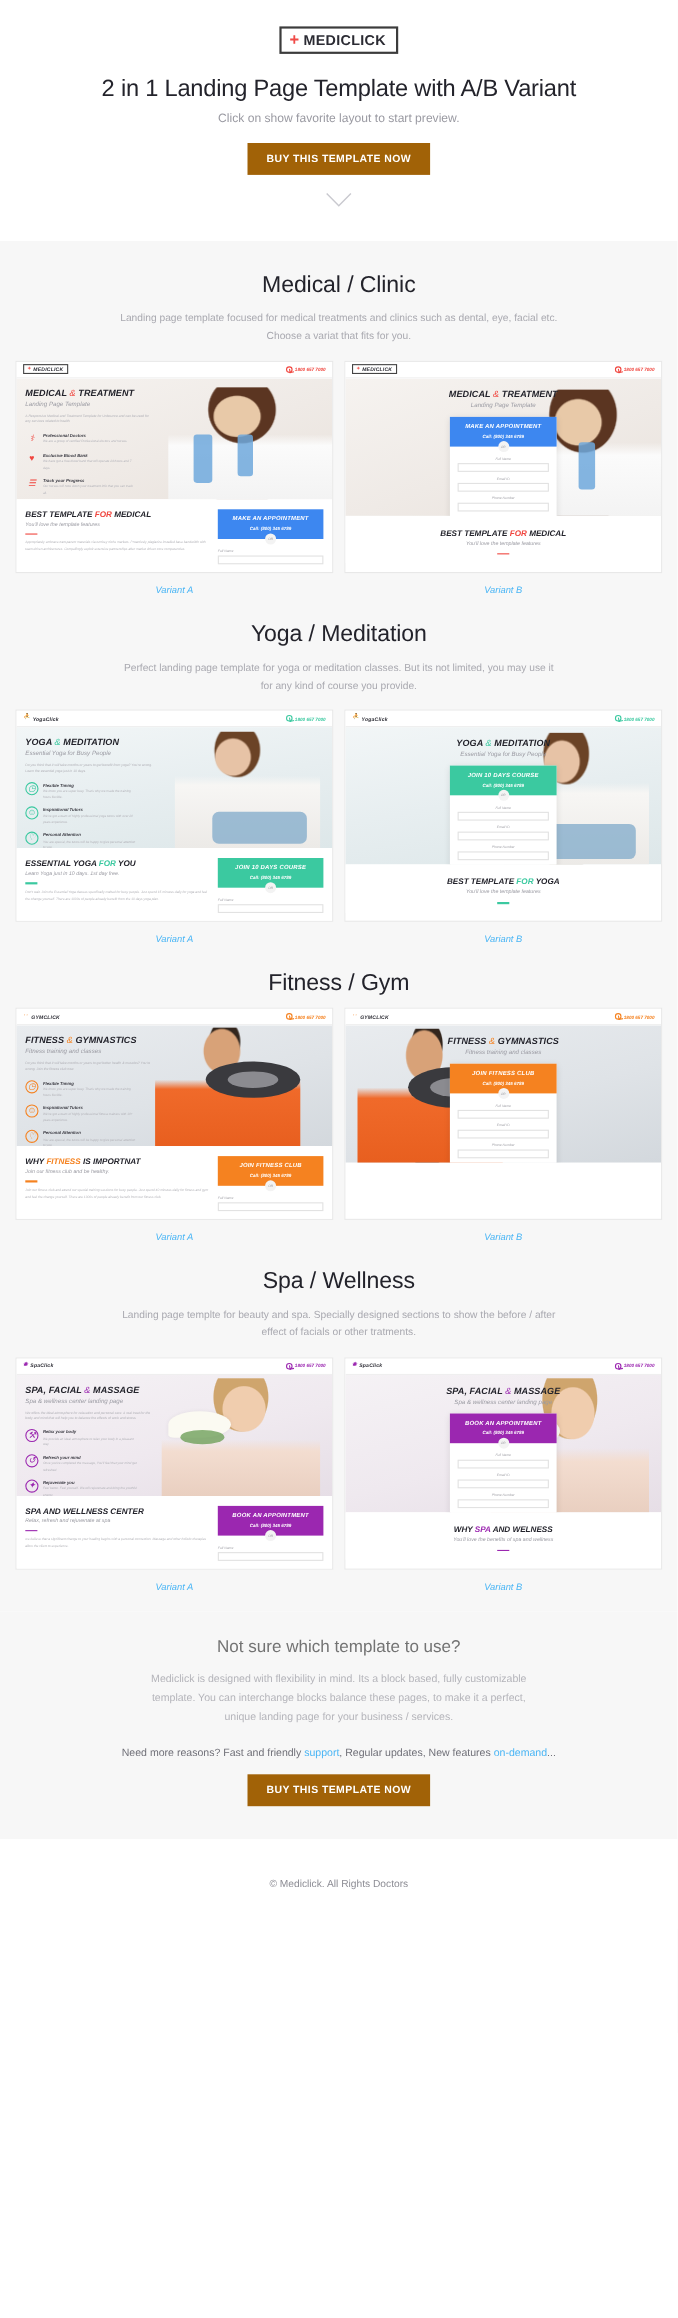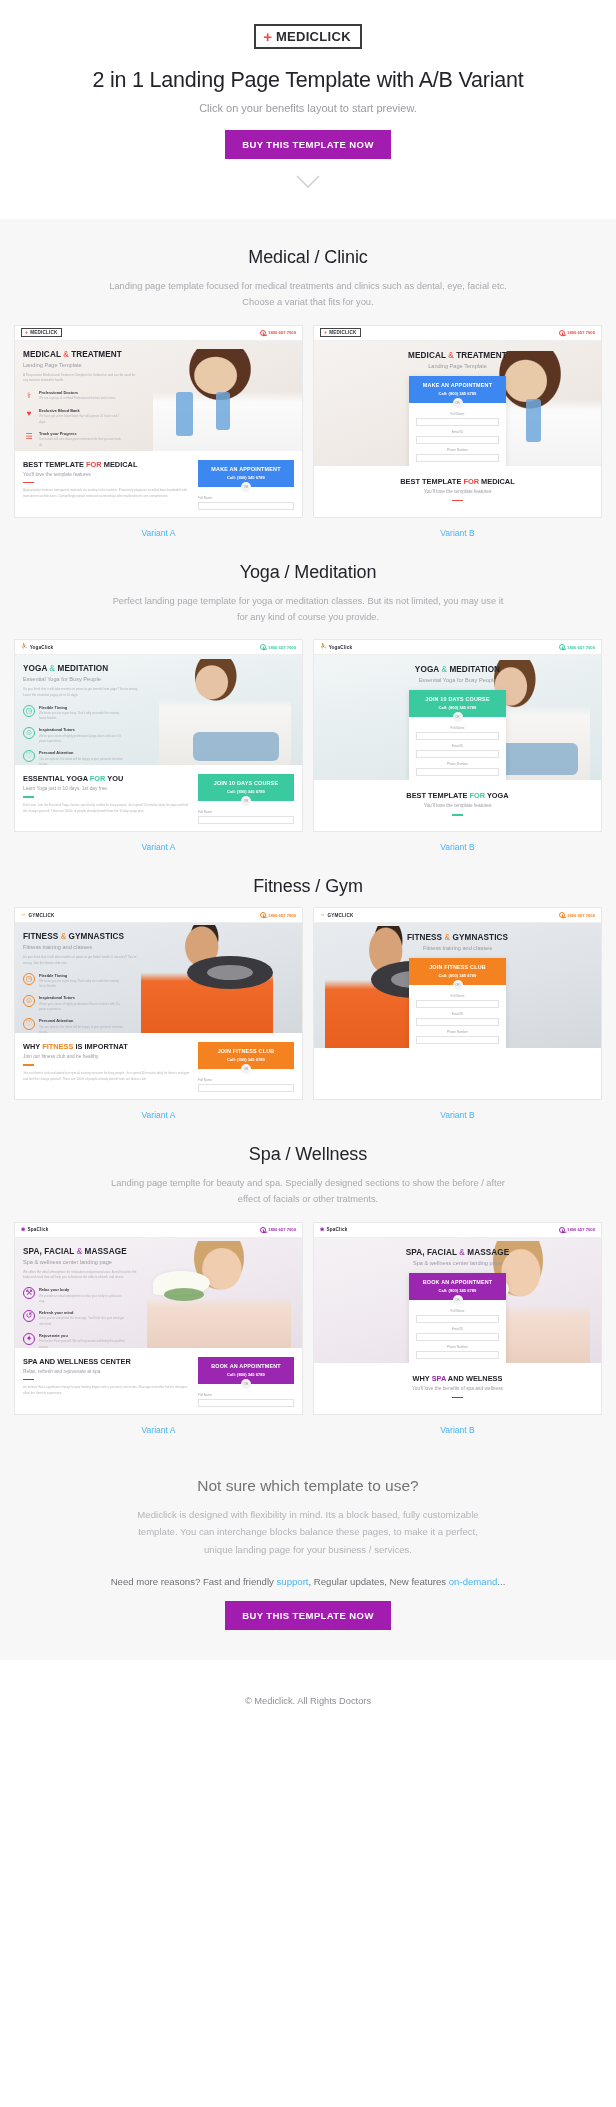"Click on your benefits layout" p.hero-sub { text: your benefits -> show favorite }
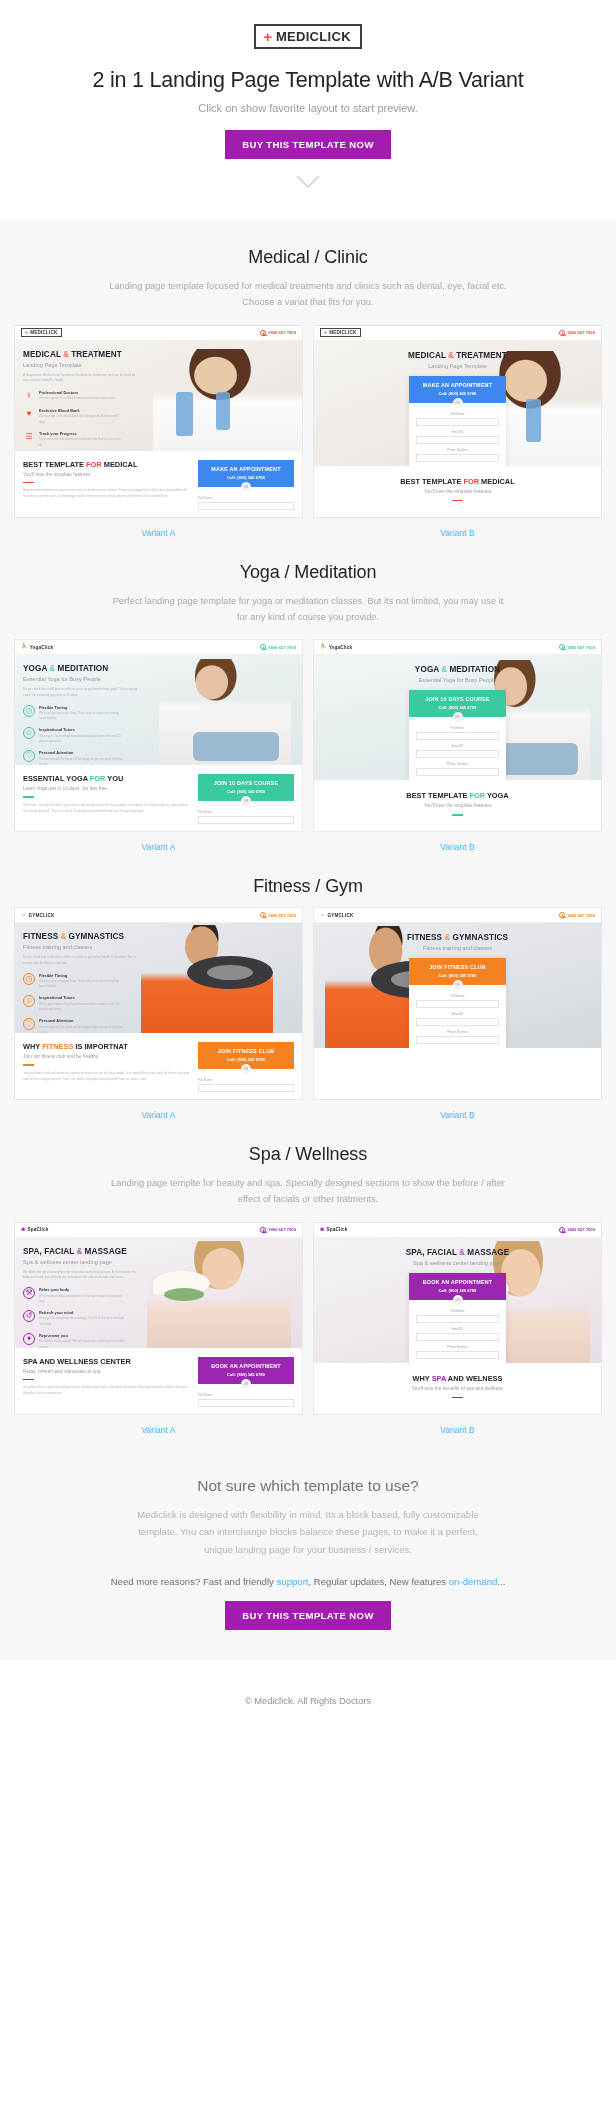"BUY THIS TEMPLATE NOW" .btn-buy { background: #a21caf -> #a16207 }
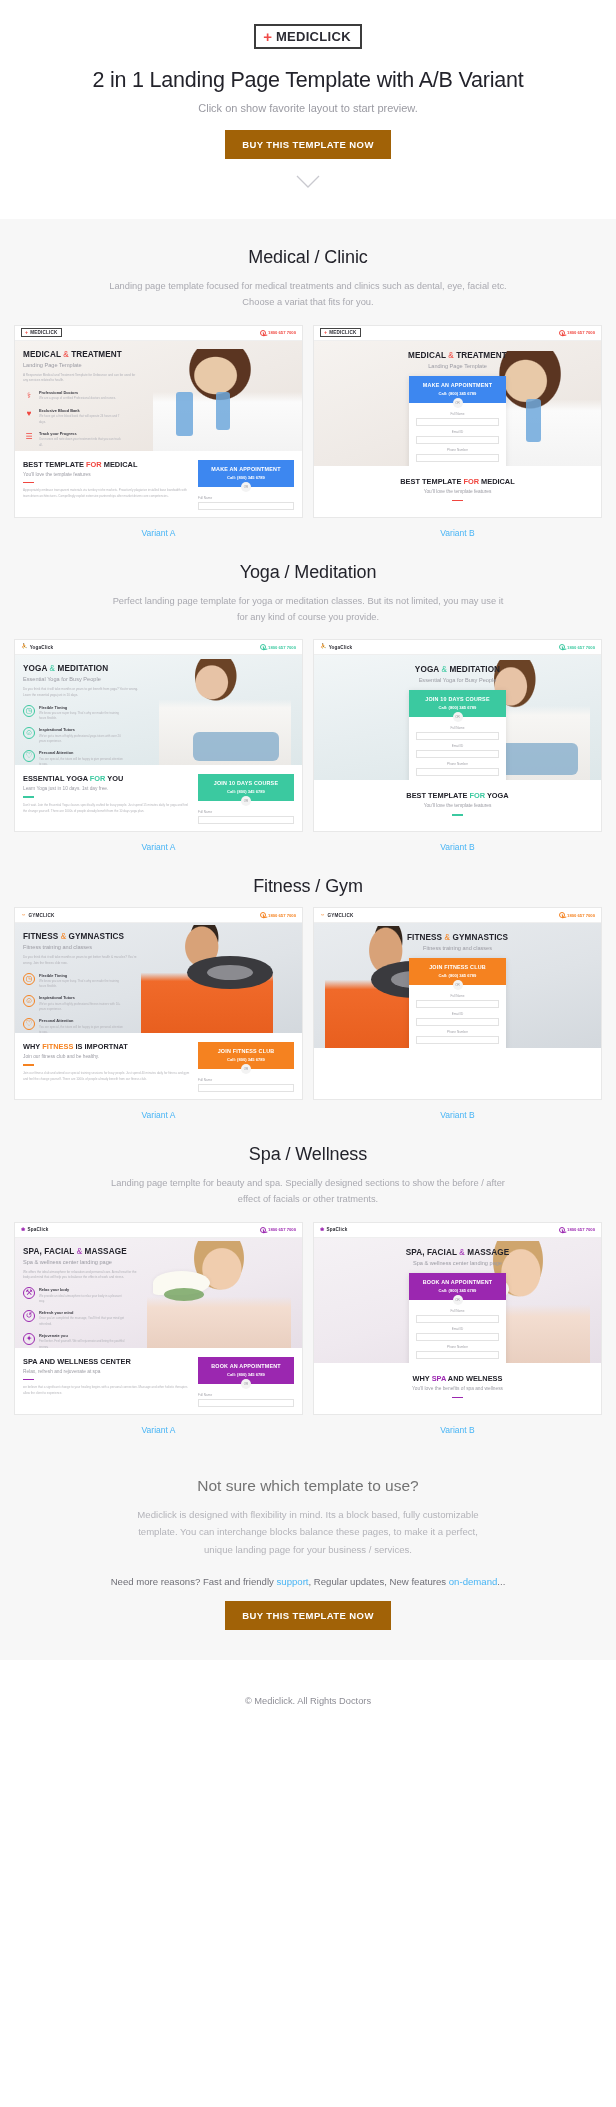"Medical / Clinic" .sec-title { font-size: 18px -> 21px }
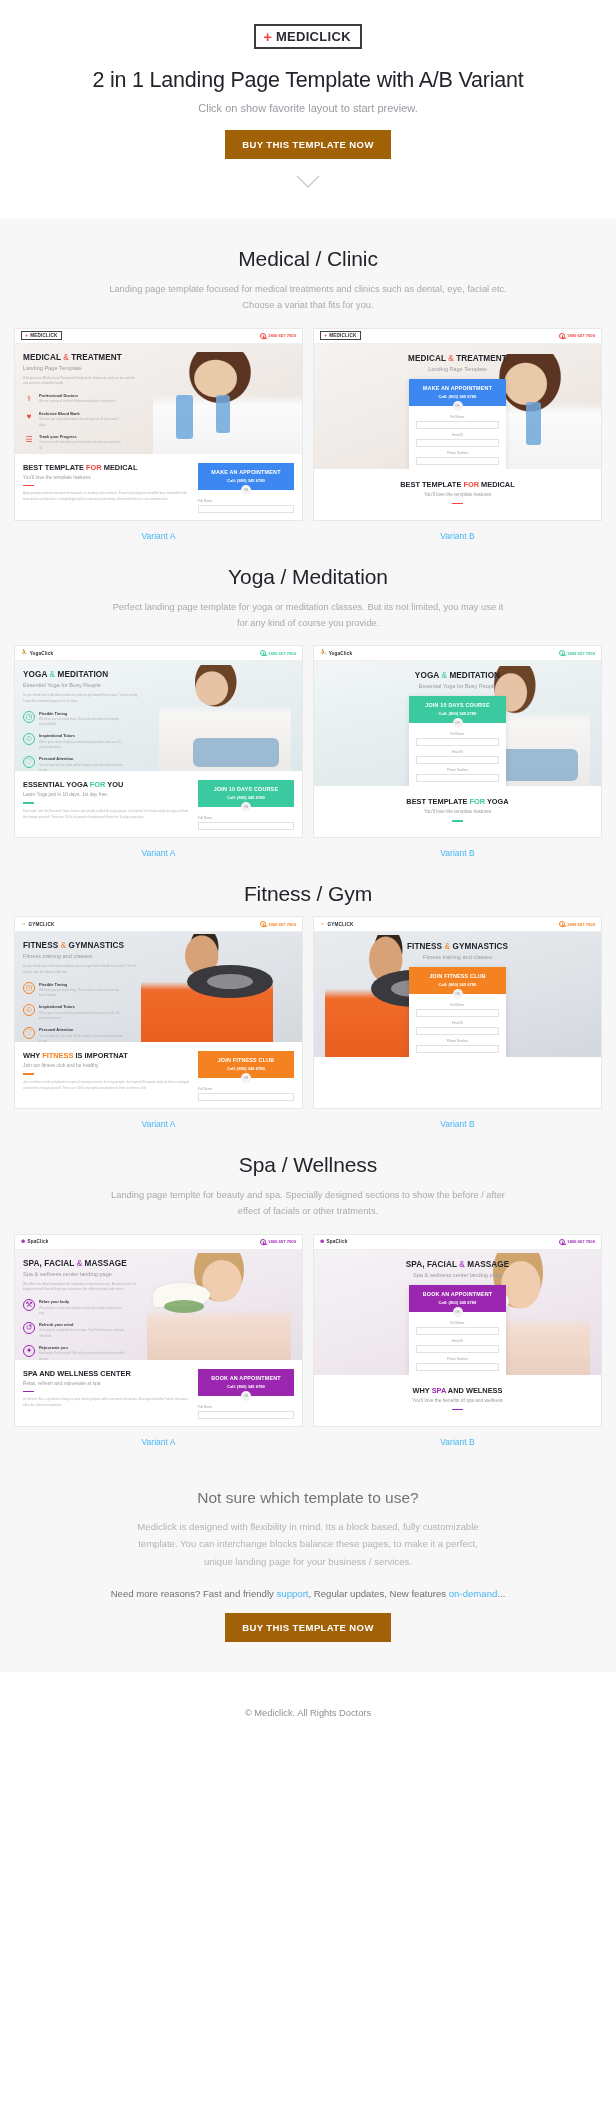"MEDICAL & TREATMENT" .pair { font-style: none -> italic }
